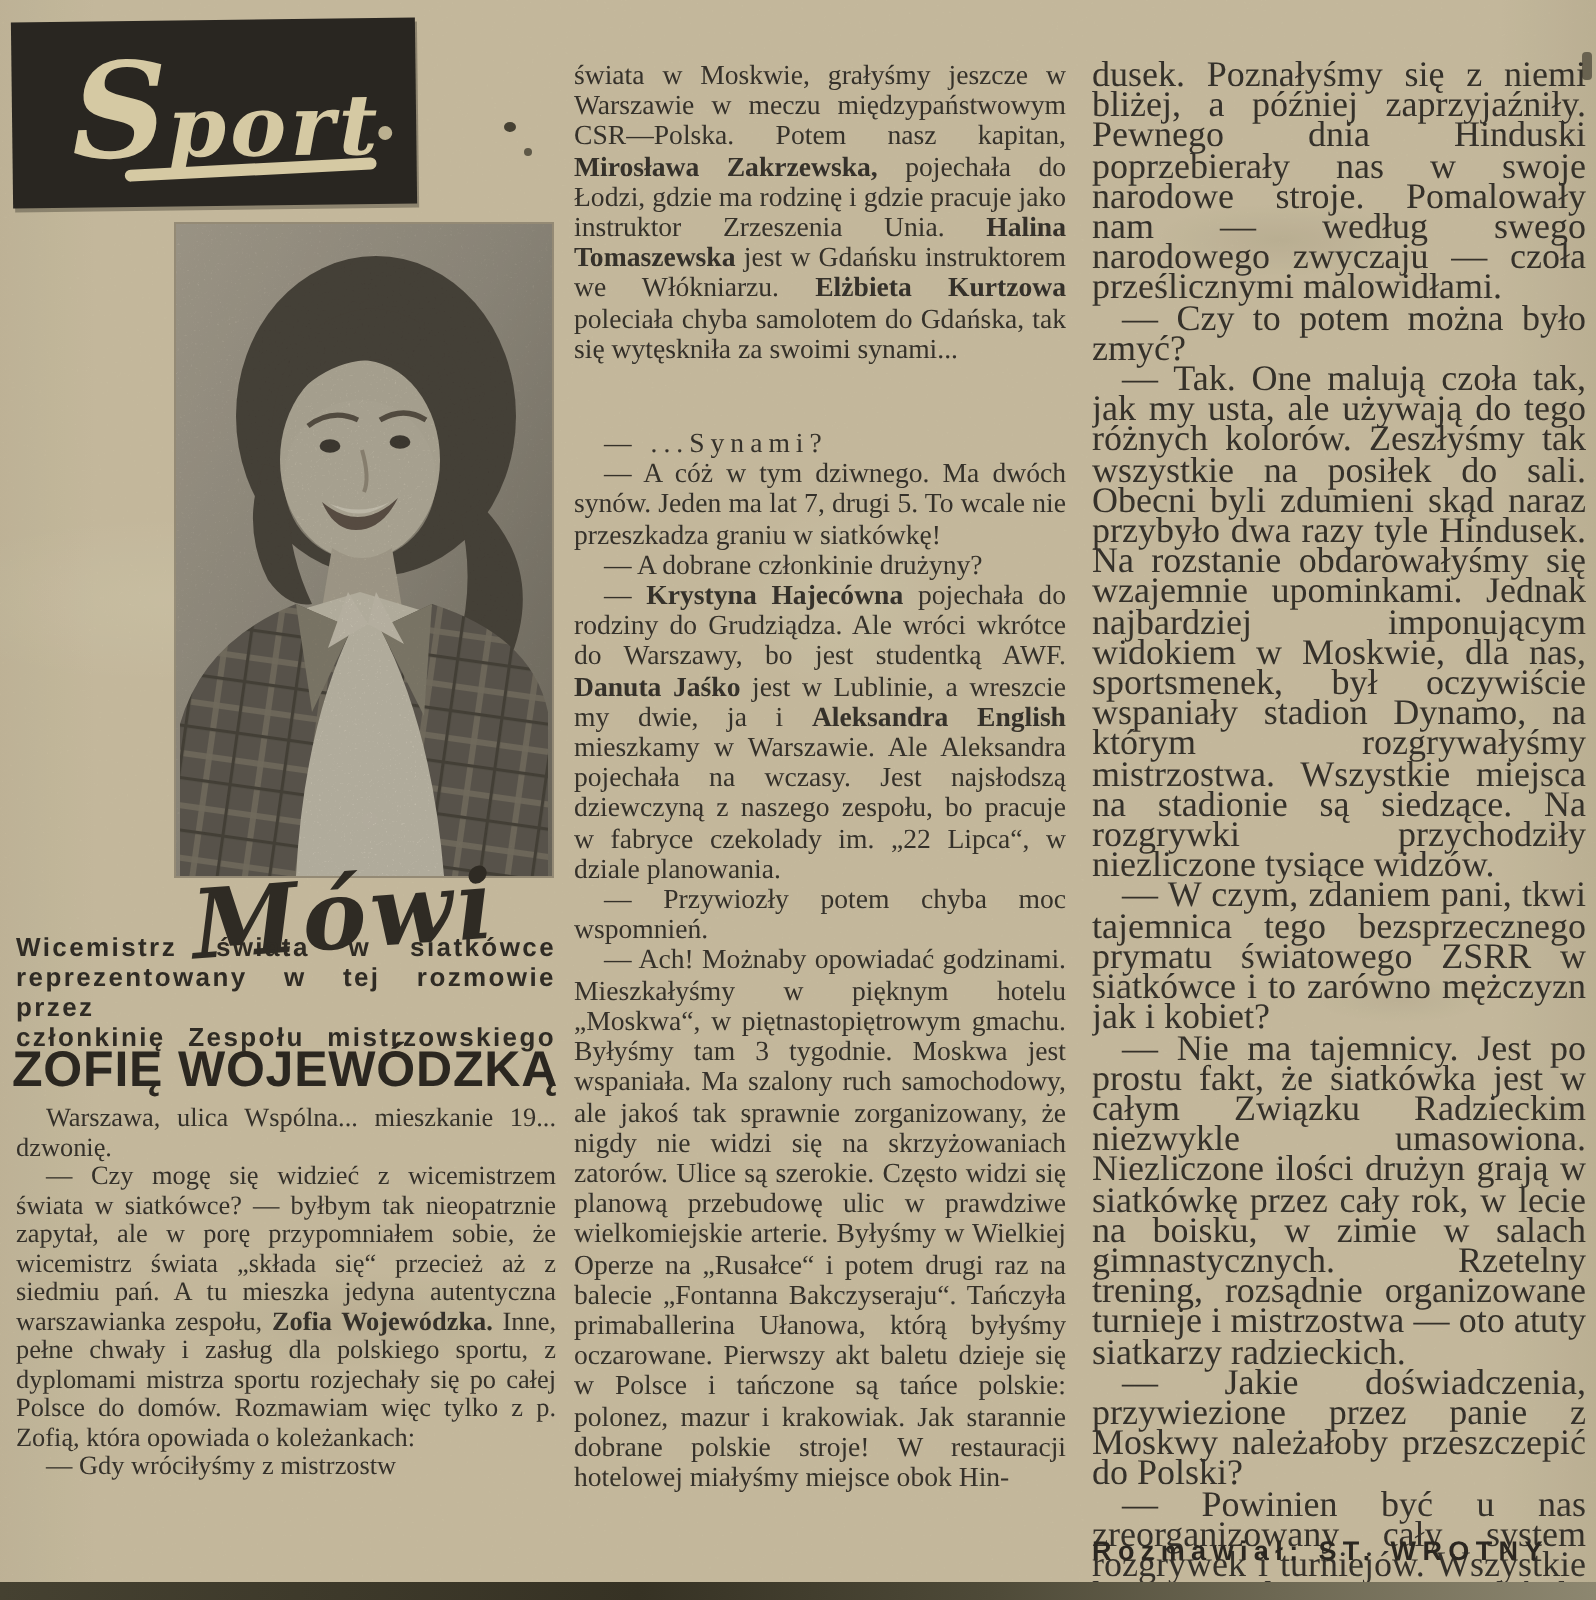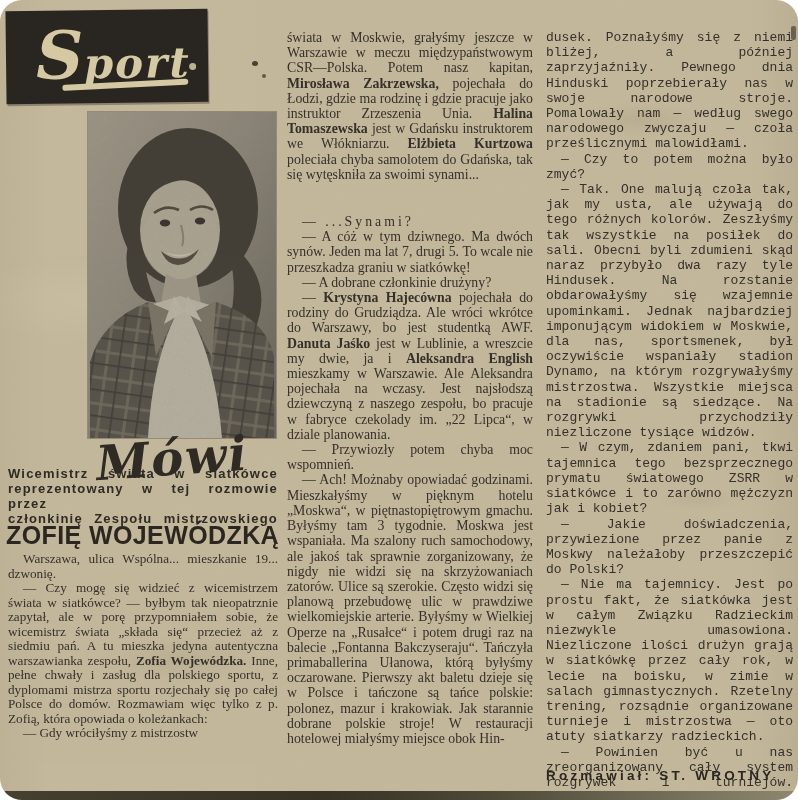"Sport" .page { border-radius: 22px -> none }
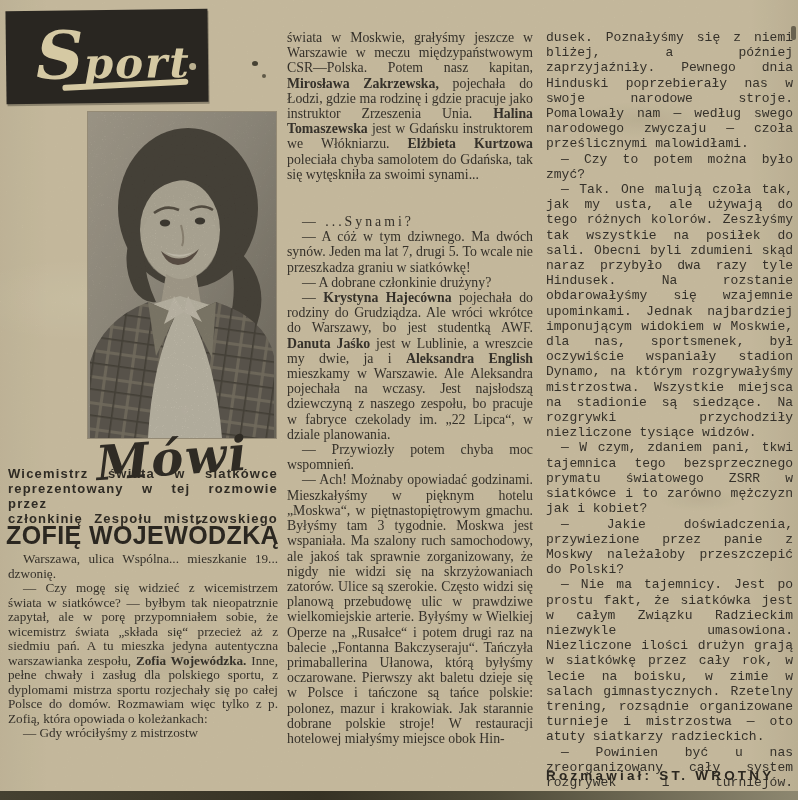"dusek. Poznałyśmy się z niemi" .col3 { font-family: Liberation Mono, monospace -> none; font-size: 13px -> 18px }
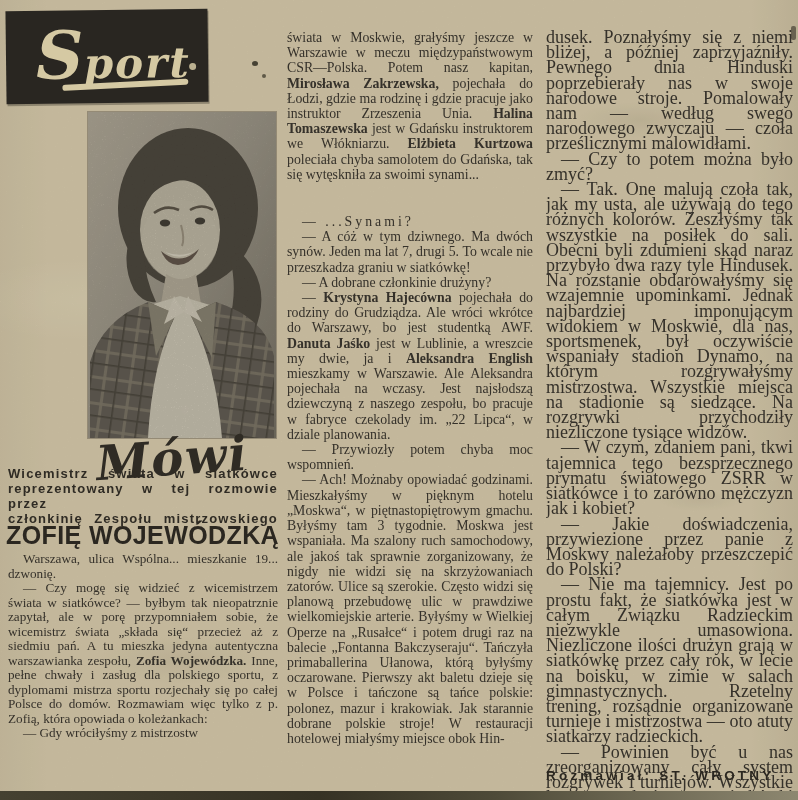"— Jakie doświadczenia, przywiezione" p.para { order: before "— Nie ma tajemnicy. Jest" -> after "— Nie ma tajemnicy. Jest" }
